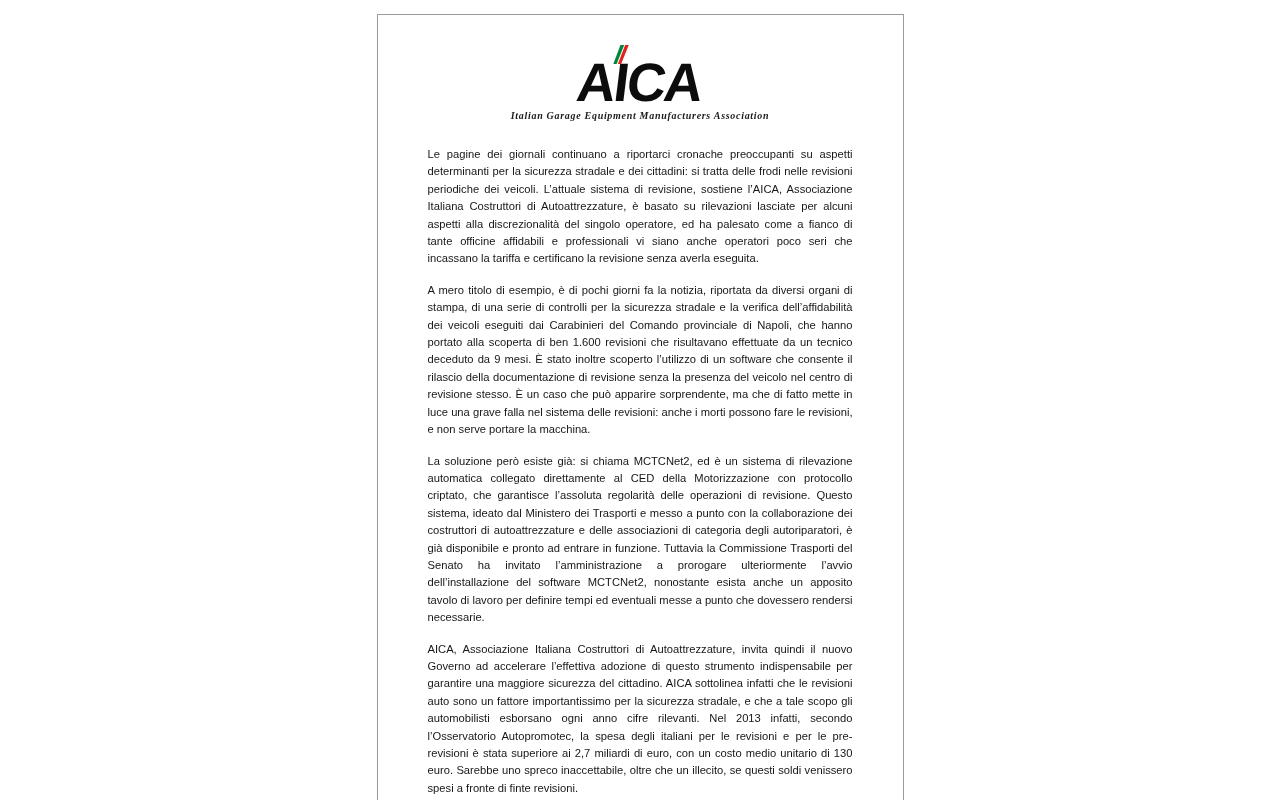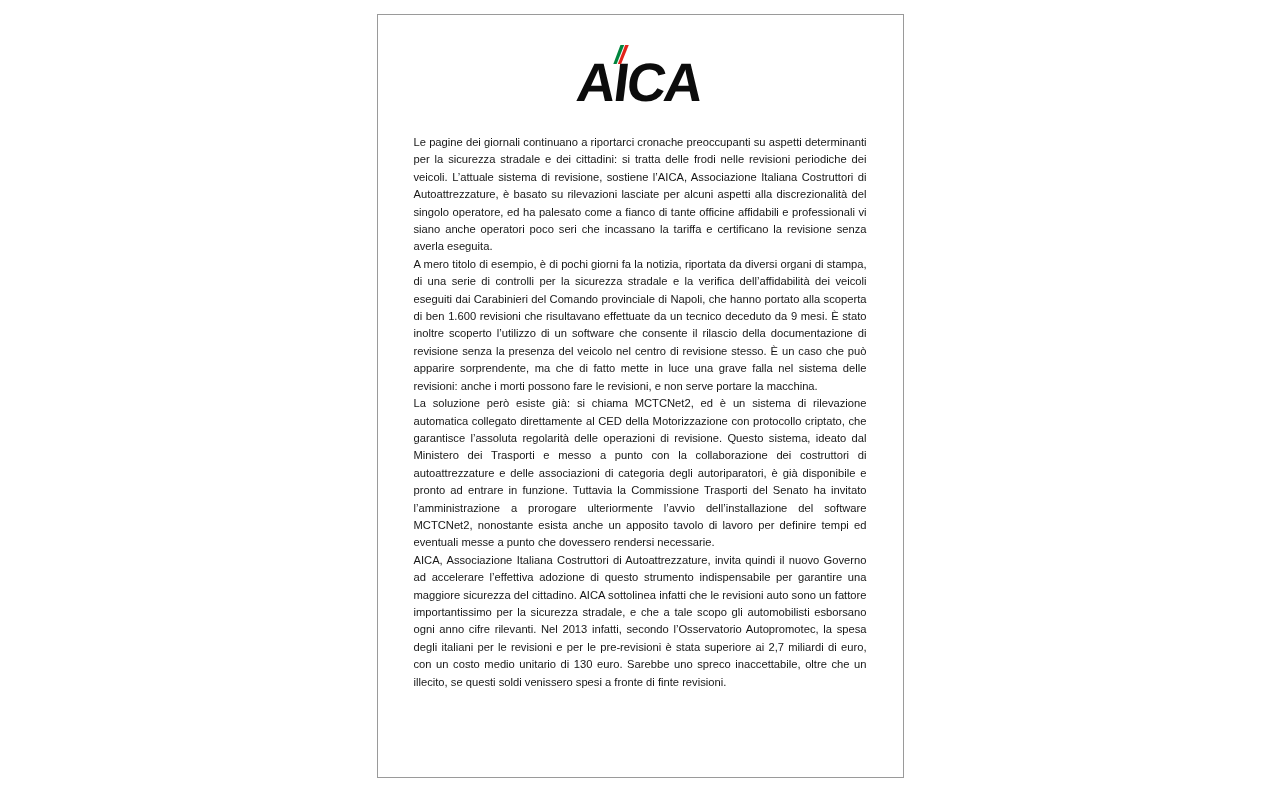"Italian Garage Equipment Manufacturers" div.logo-sub-en { html: none -> <div>Italian Garage Equipment Manufacturers Association</div> }
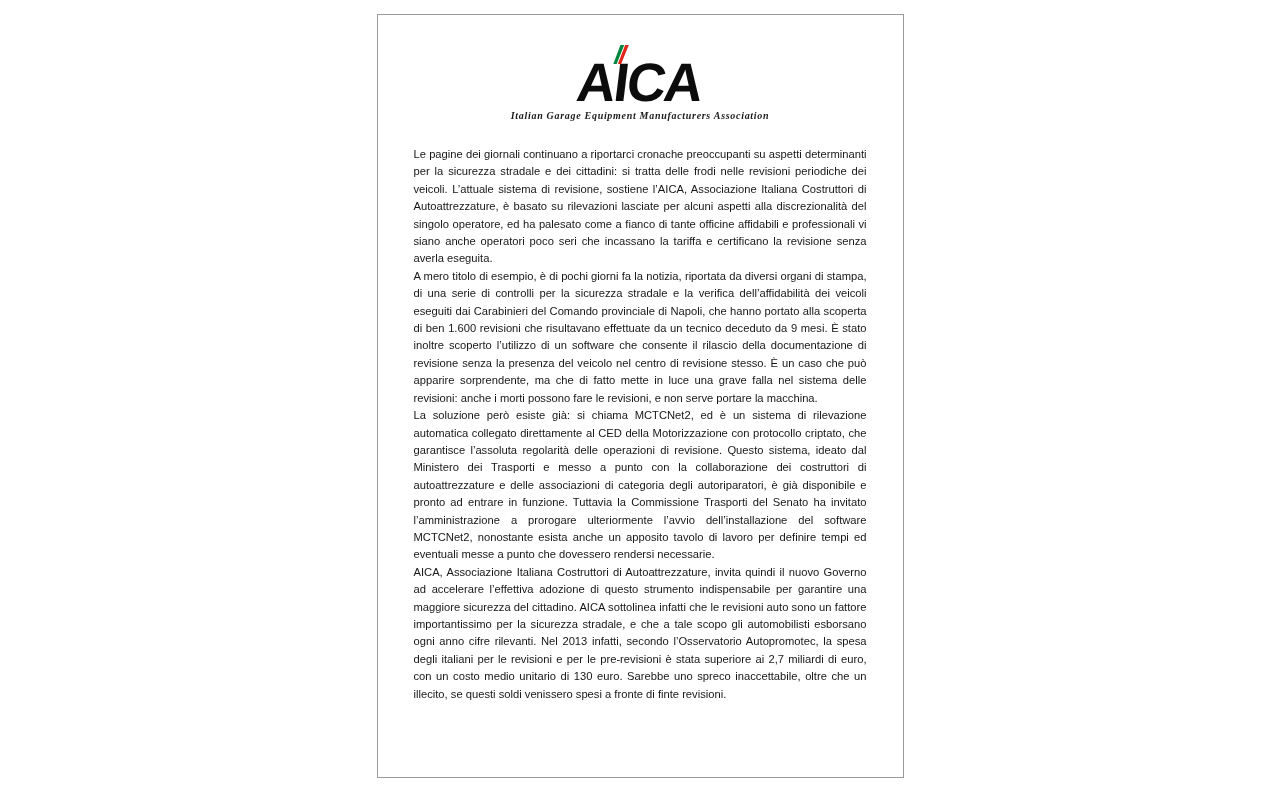"Le pagine dei giornali continuano" .body-text p { margin: 0 -> 14px }
